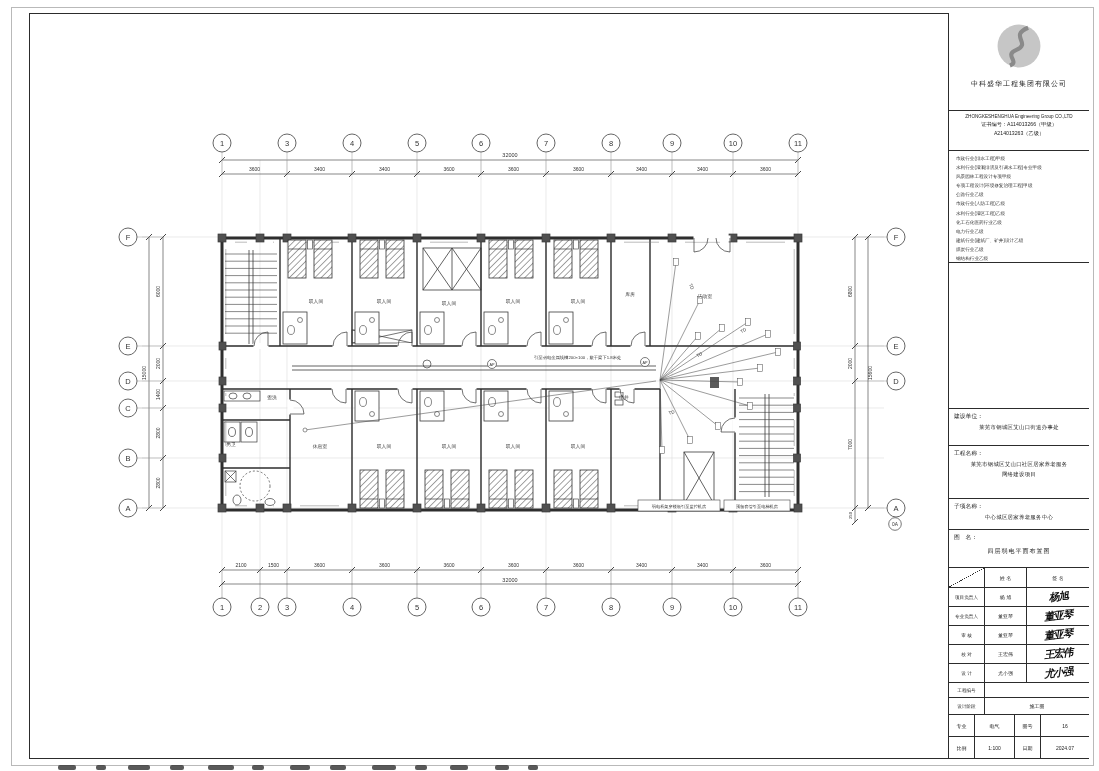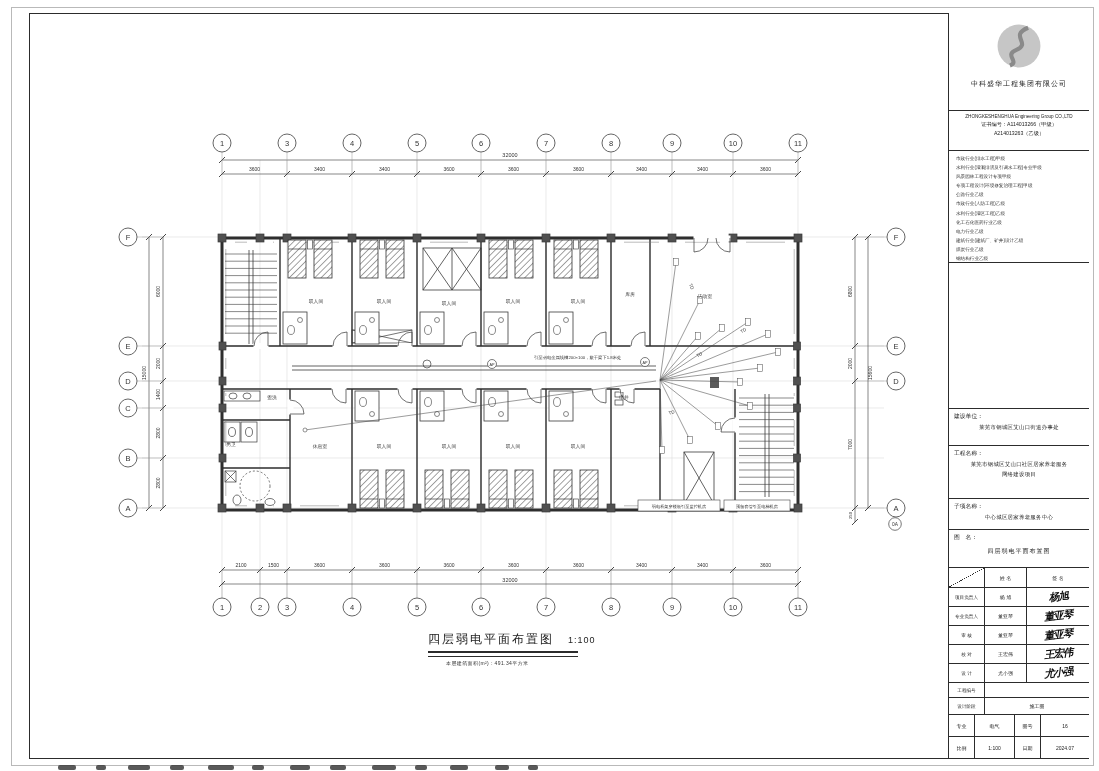"四层弱电平面布置图 1:100" div.dt { html: <div> <div> <span>四层弱电平面布置图</span><span>1:100</span> </div> <div></div> <div>本层建筑面积(m²)：491.34平方米</div> </div> -> none }
